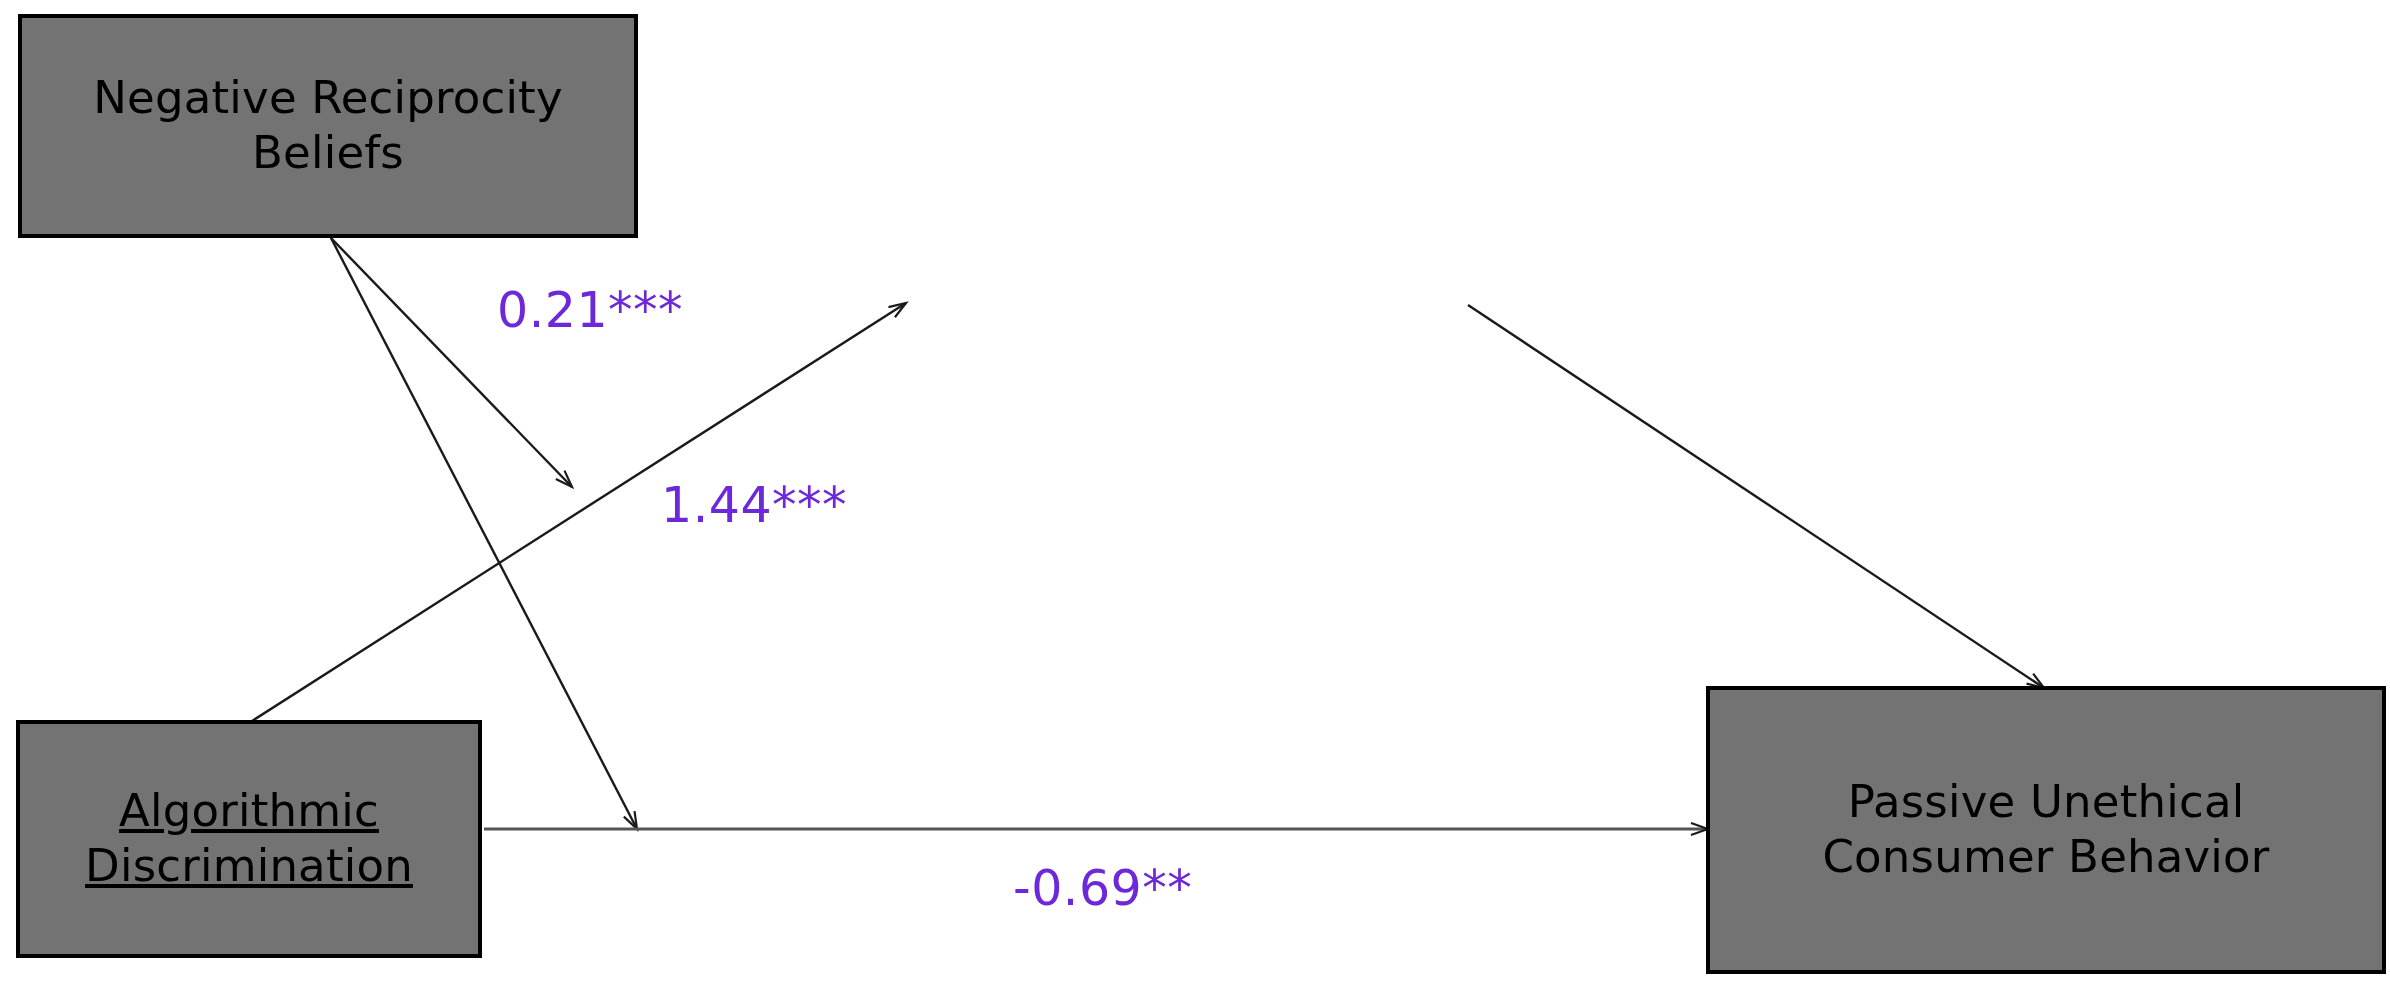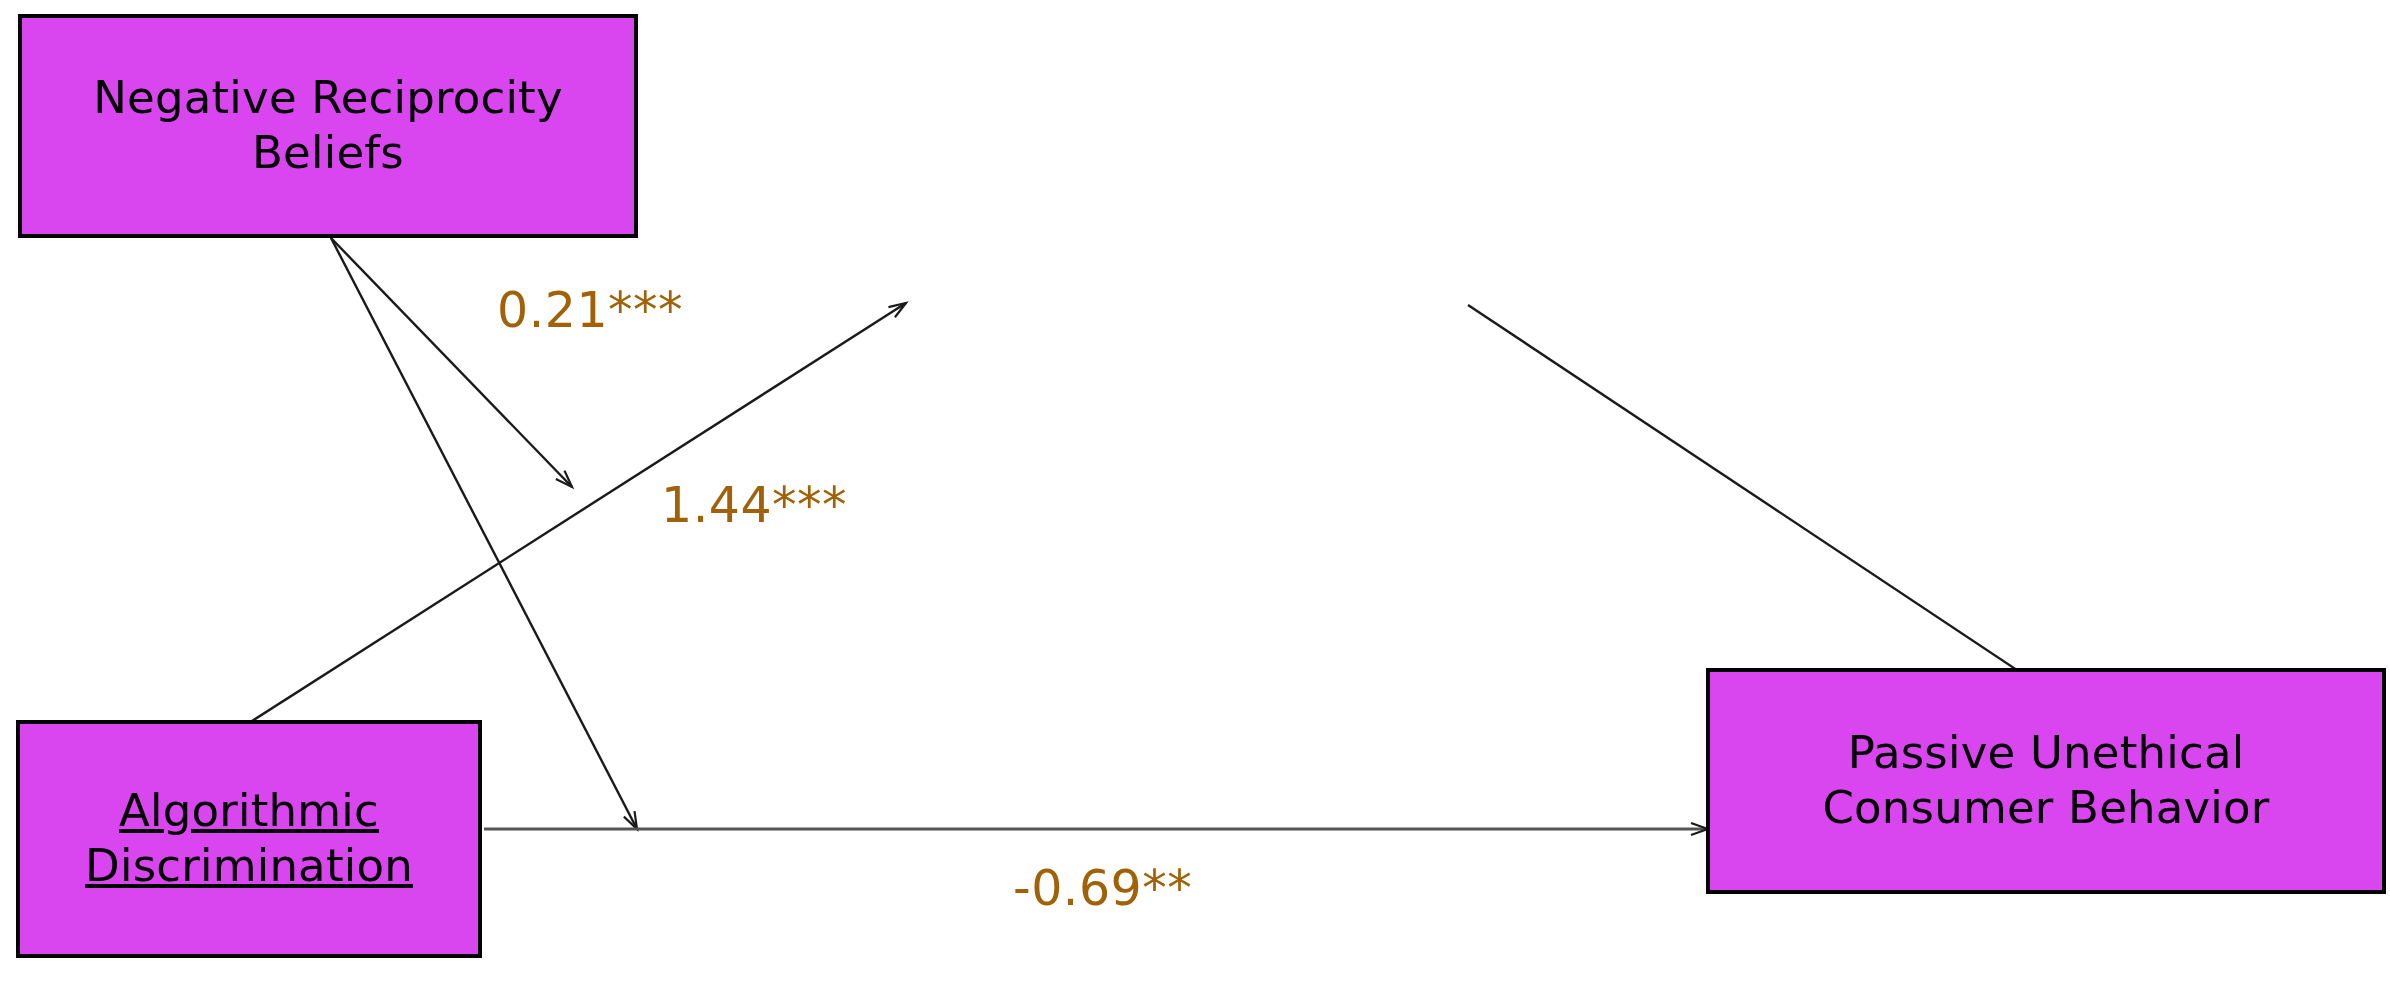"Negative Reciprocity" .node-box { background: #d946ef -> #737373 }
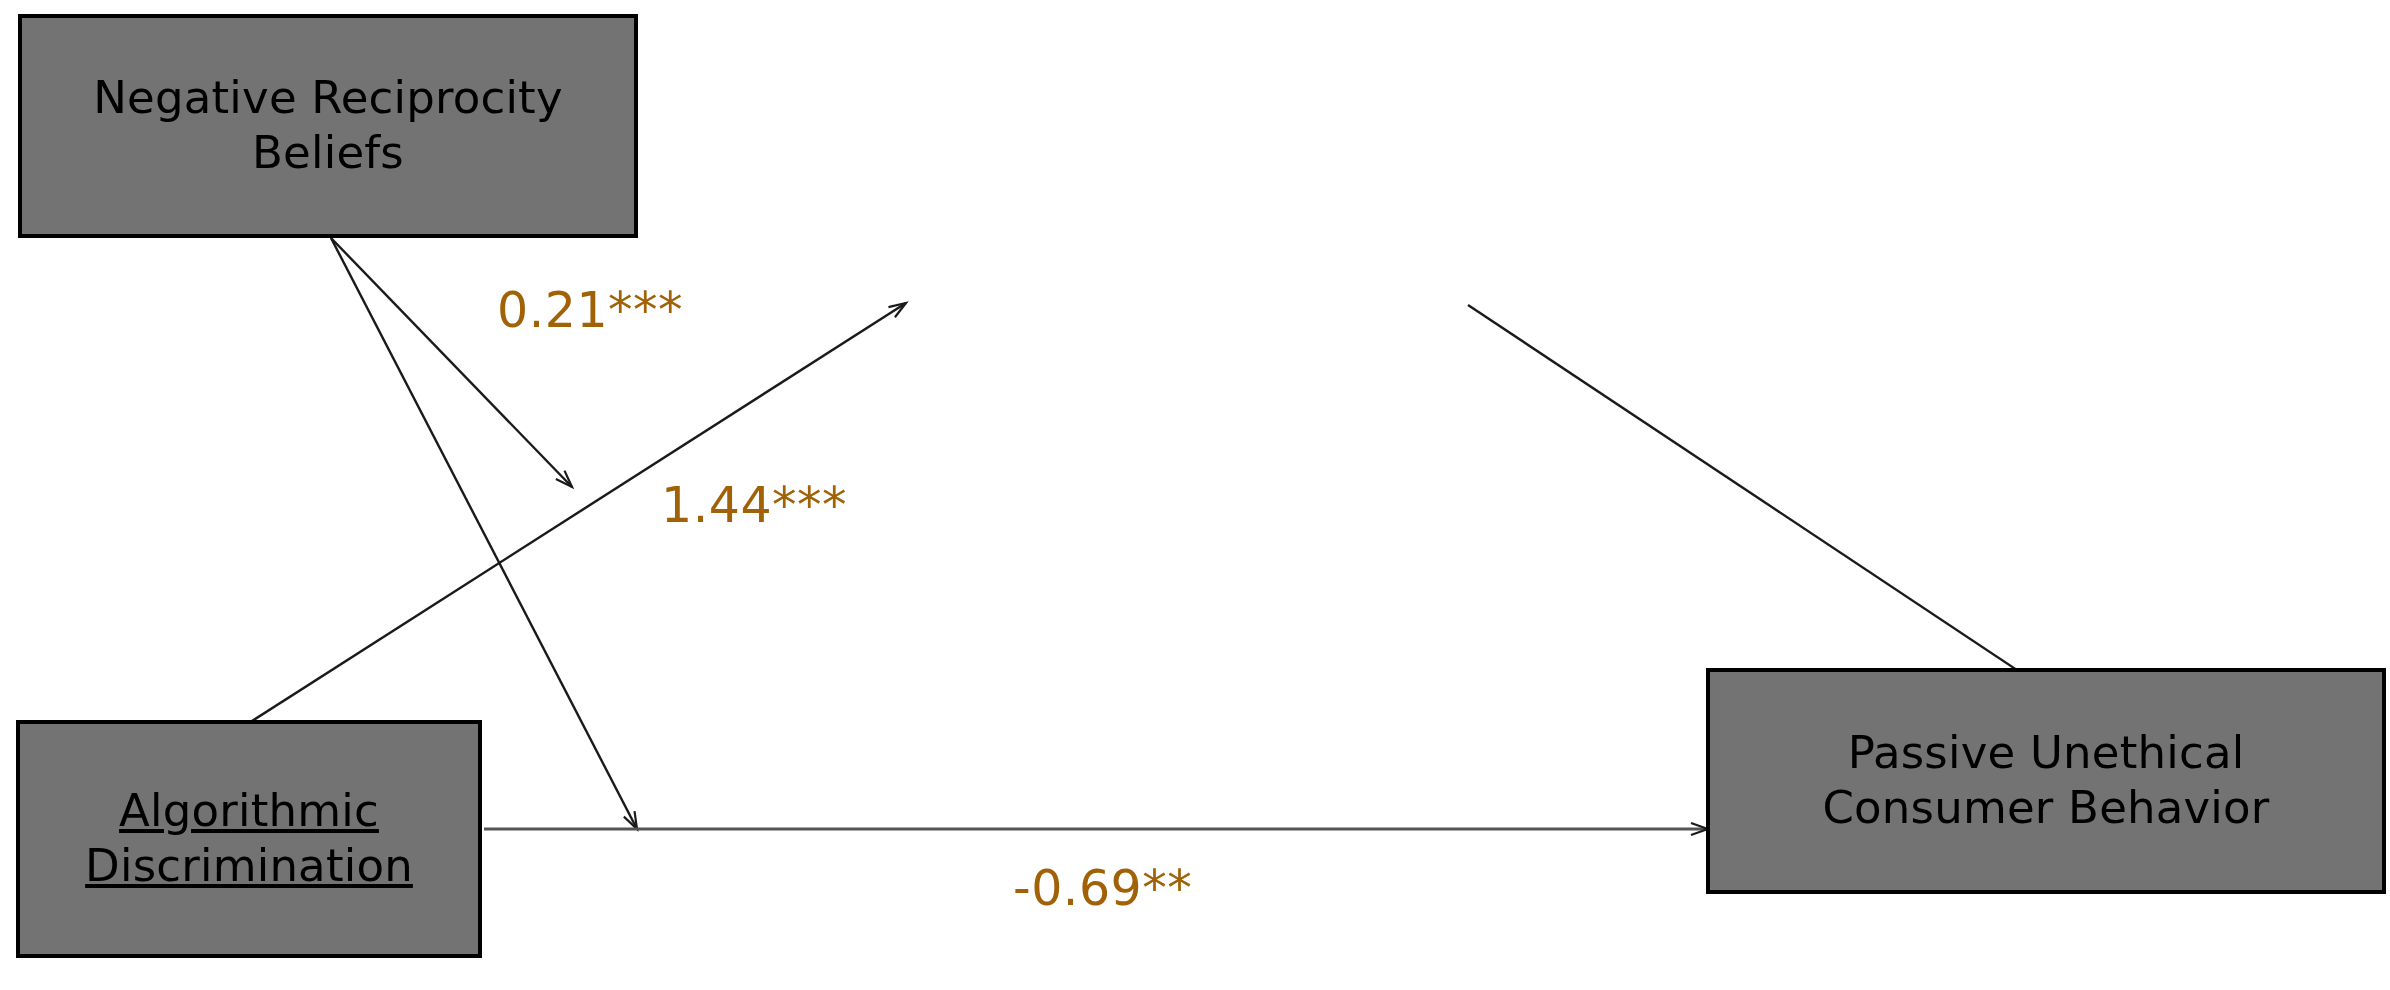"0.21***" .edge-label { color: #a16207 -> #6d28d9 }
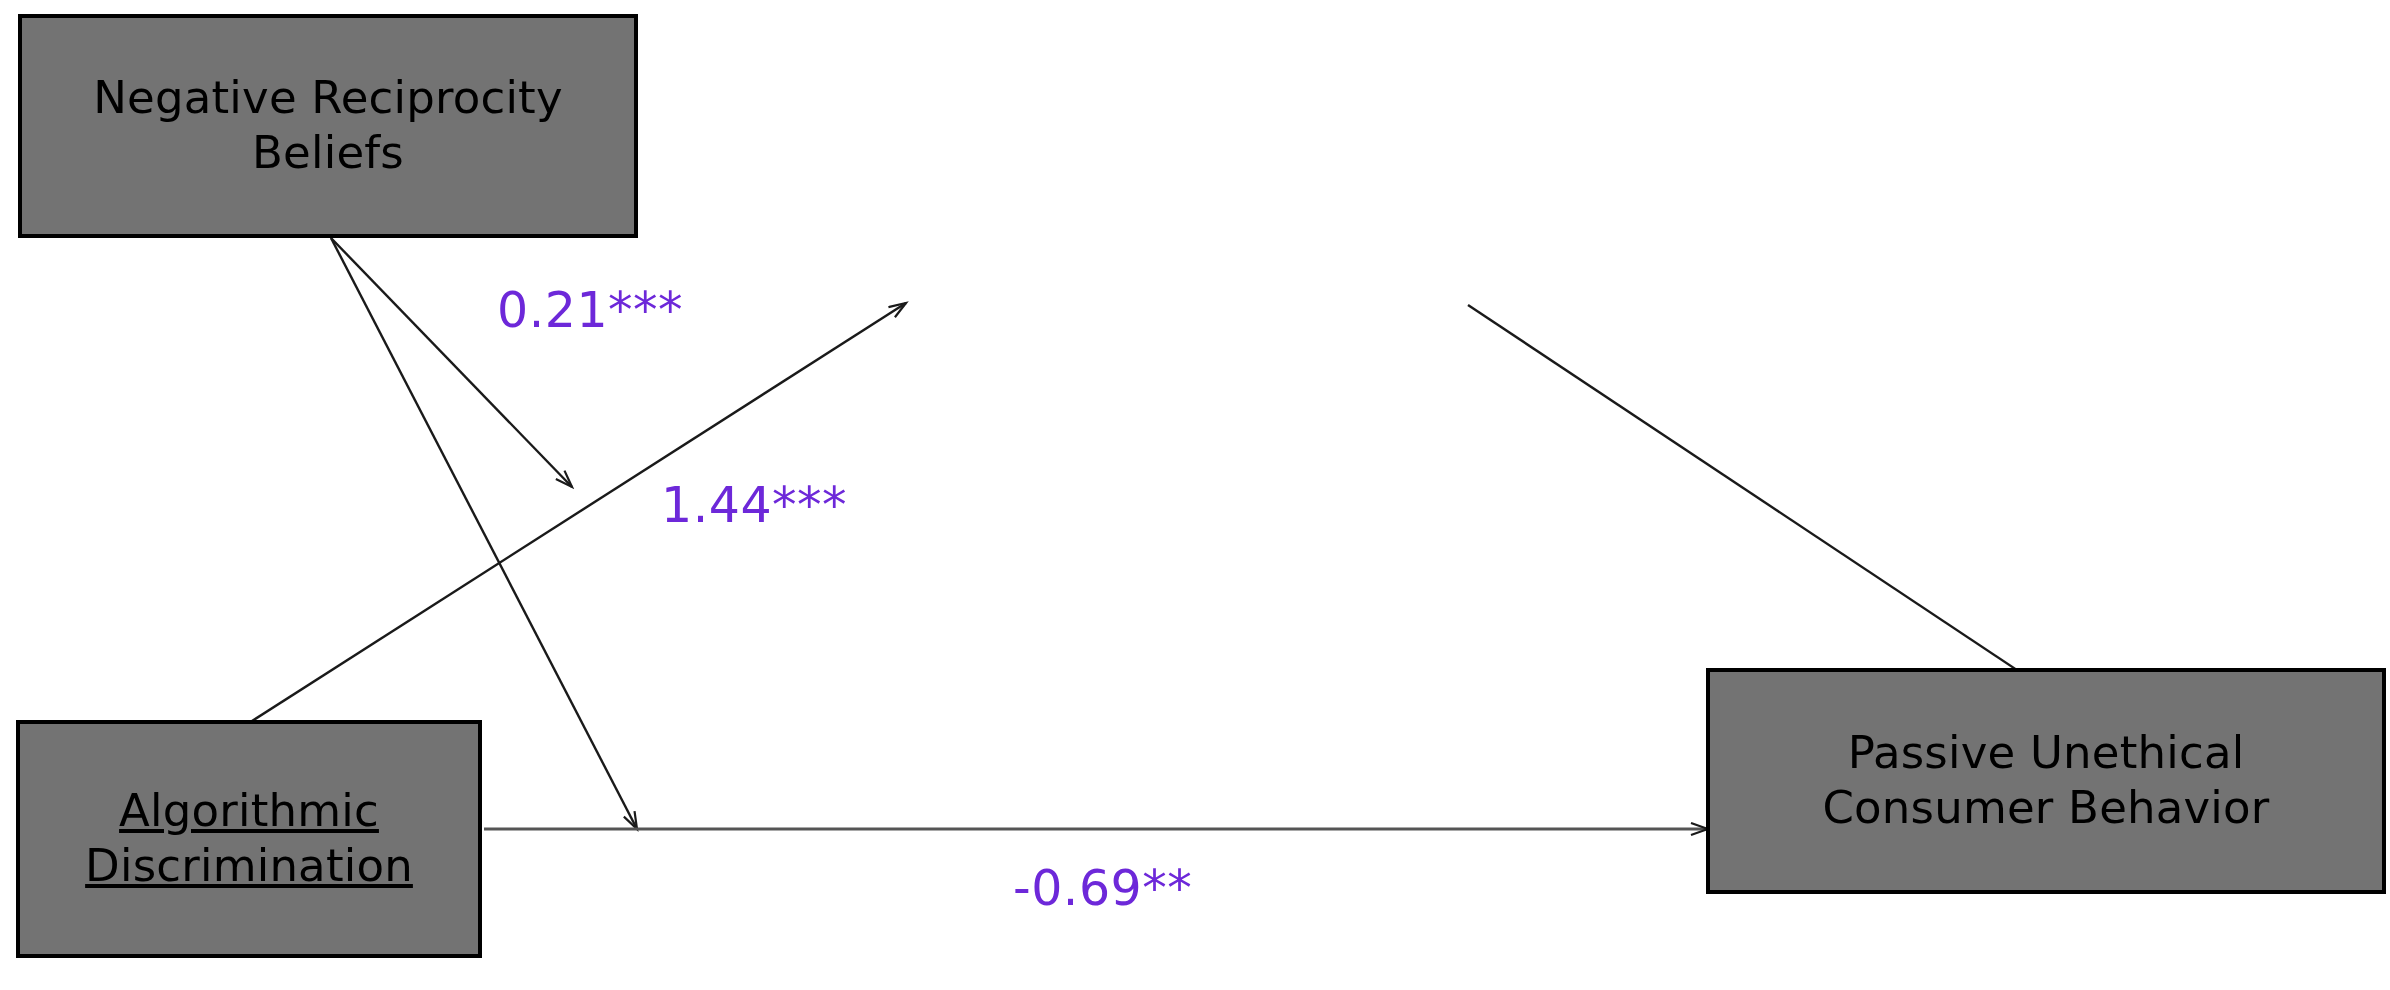"Passive Unethical" #node-passive-unethical { height: 226px -> 288px; top: 668px -> 686px }
